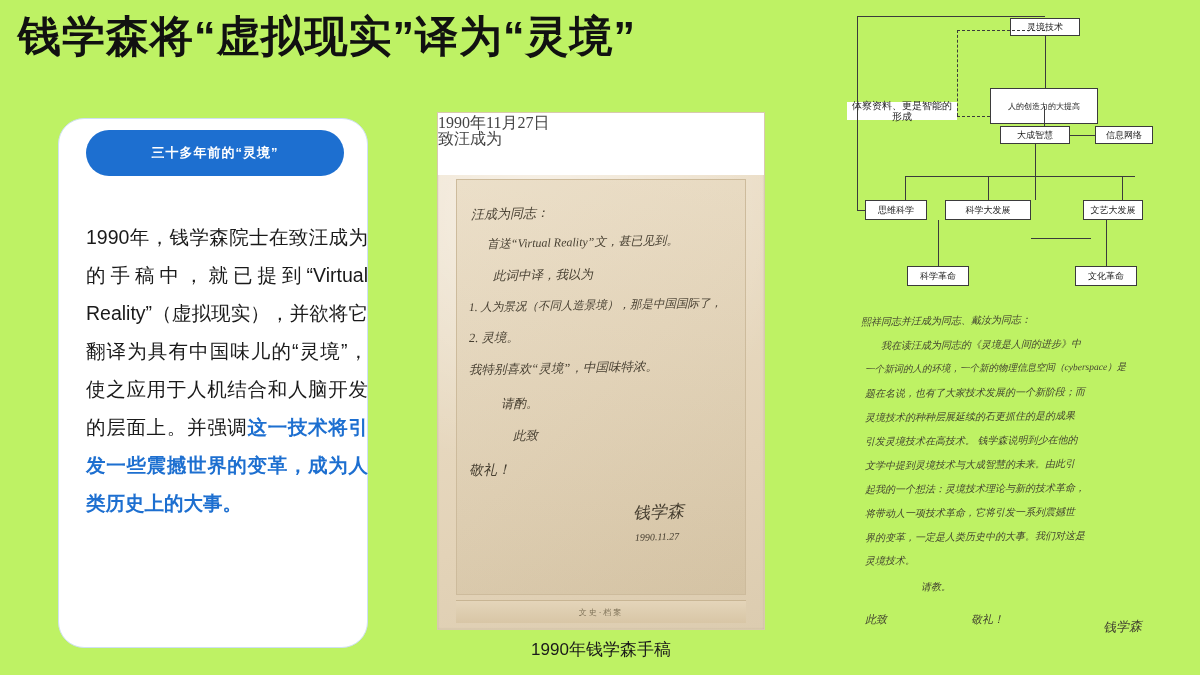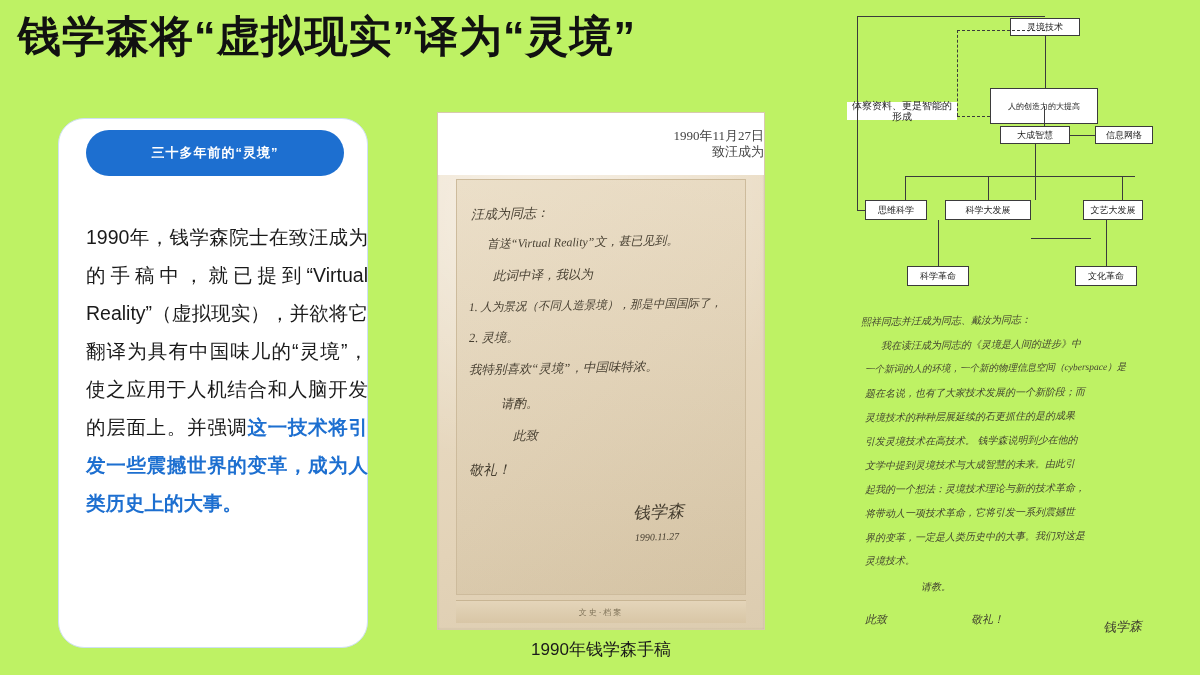"1990年11月27日" .ms-hdr { font-size: 13px -> 16px; text-align: right -> left; top: 15px -> 2px }
